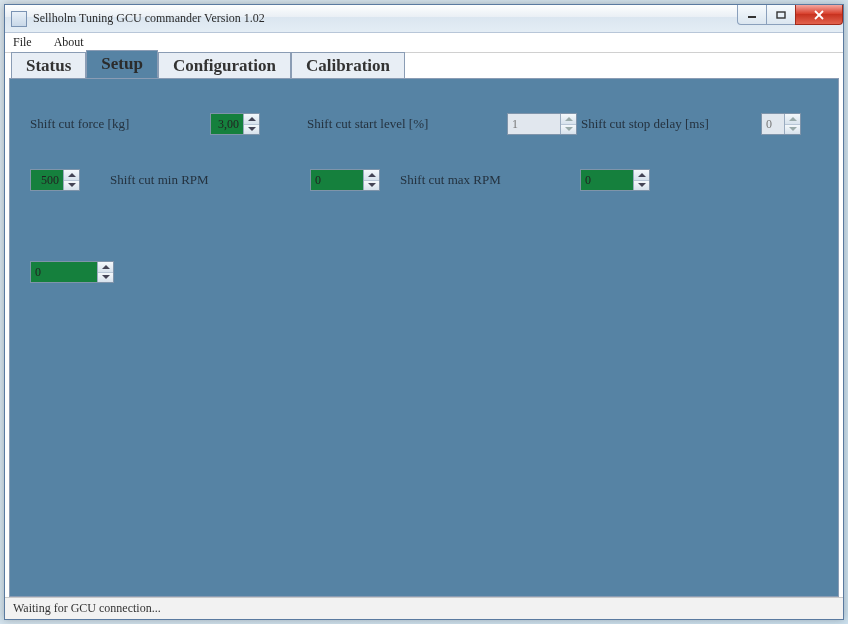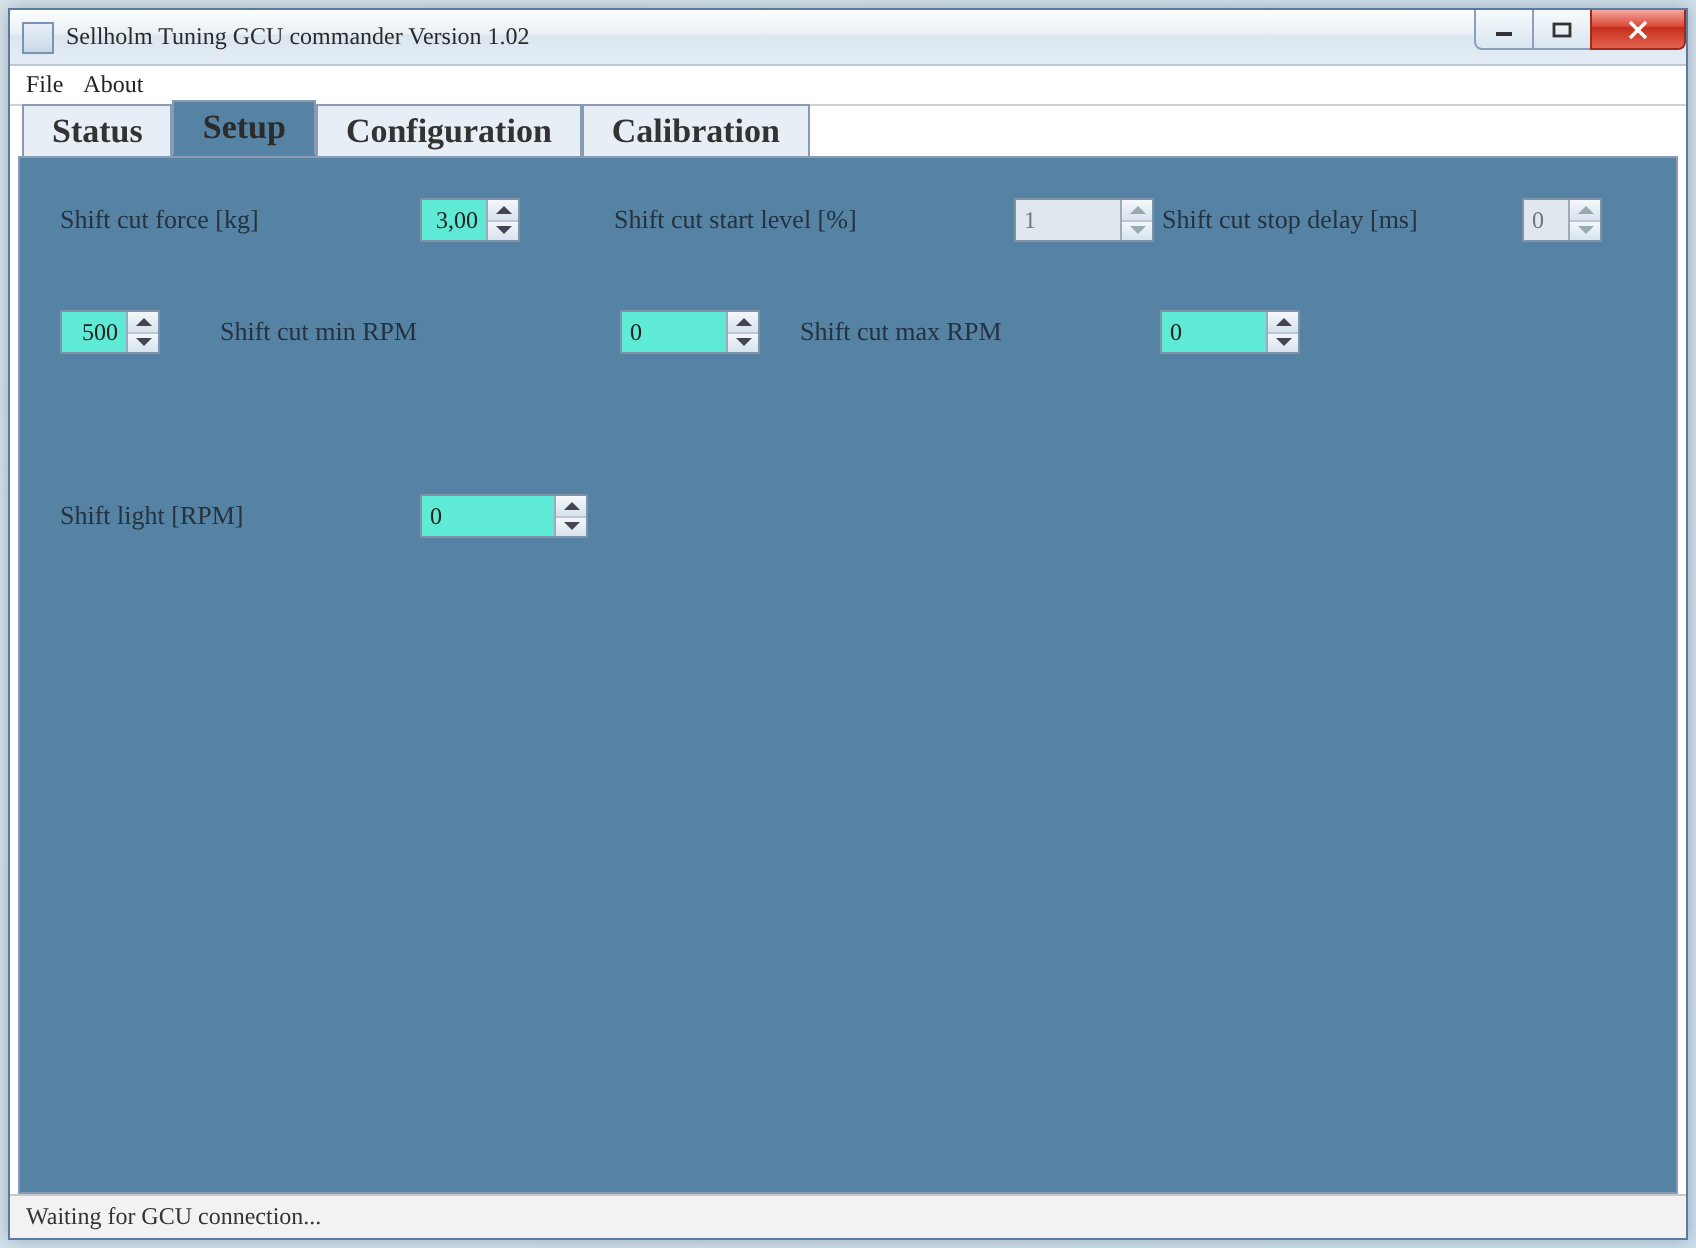"File" .menubar { gap: 10px -> 22px }
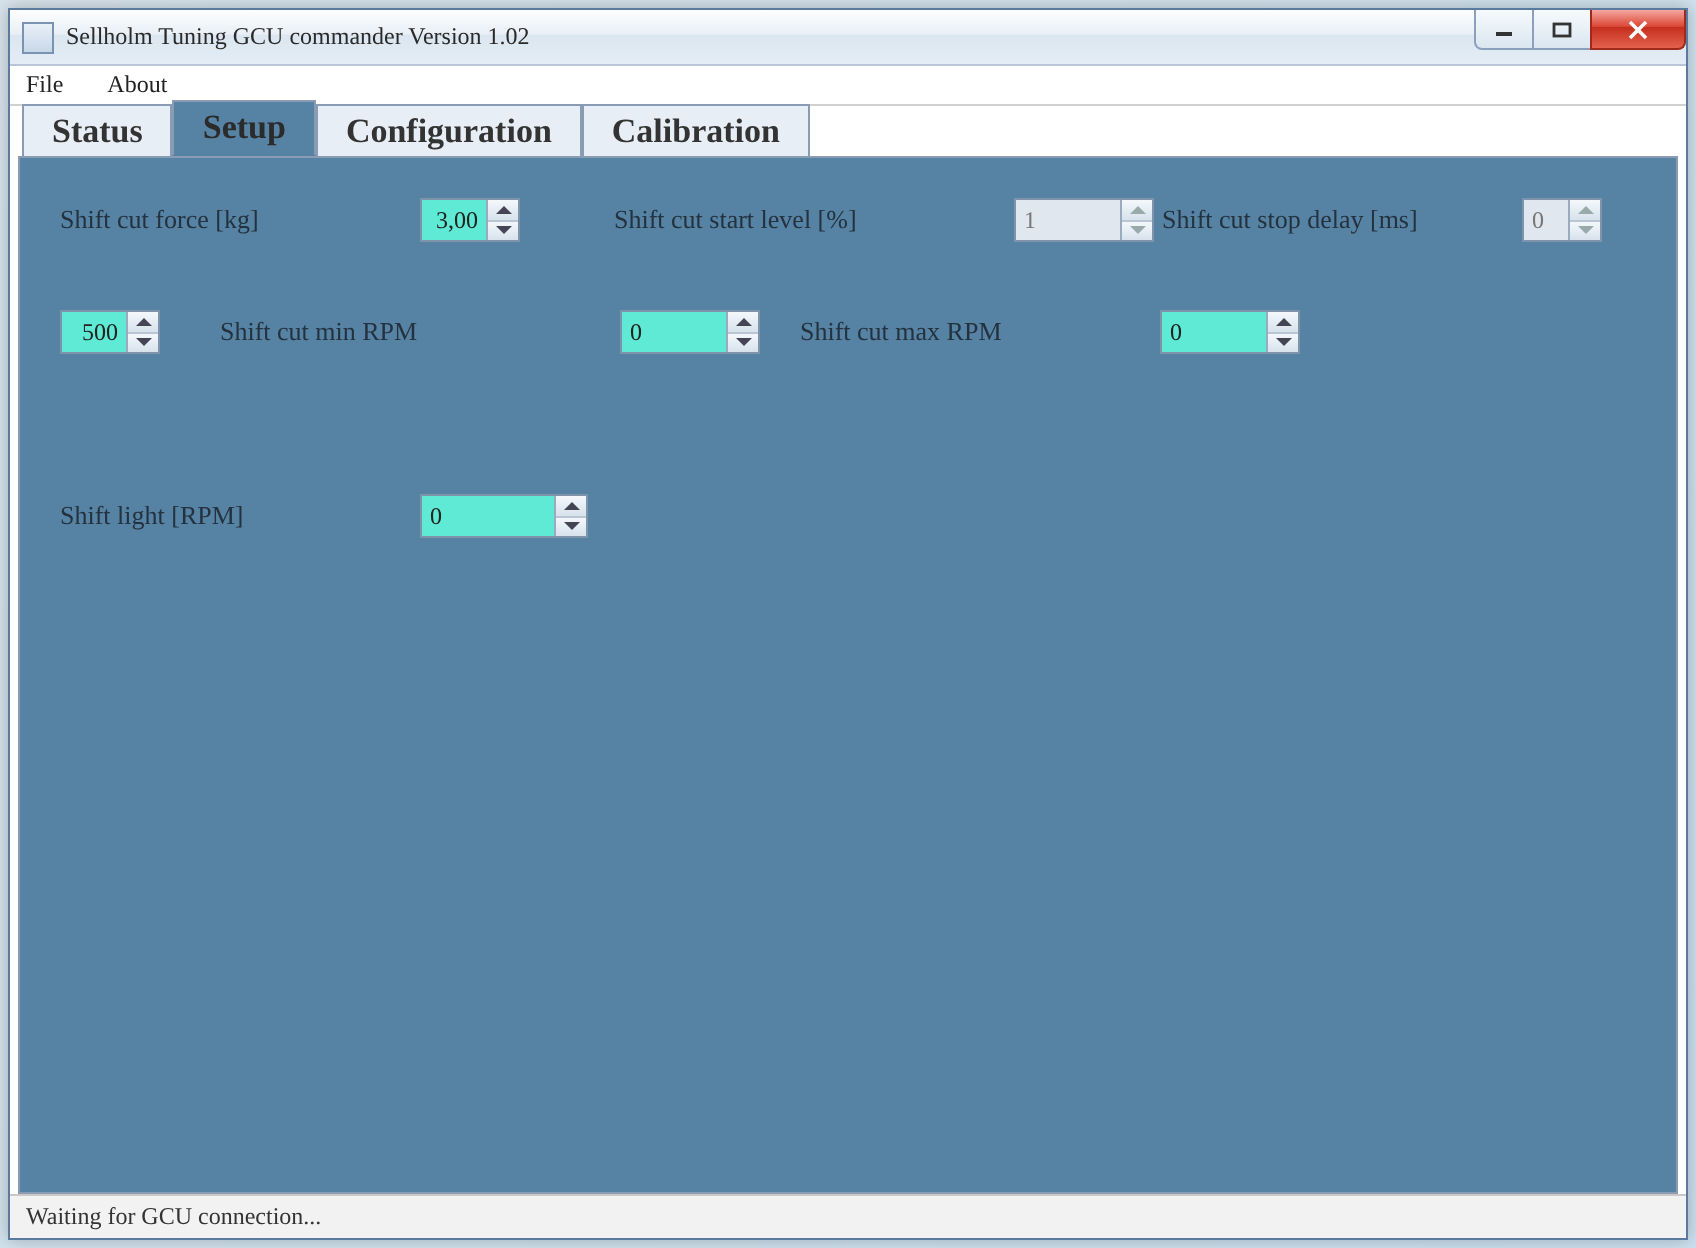"Shift cut force [kg]" .tabpage { padding: 20px 20px 20px 20px -> 34px 20px 20px 20px }
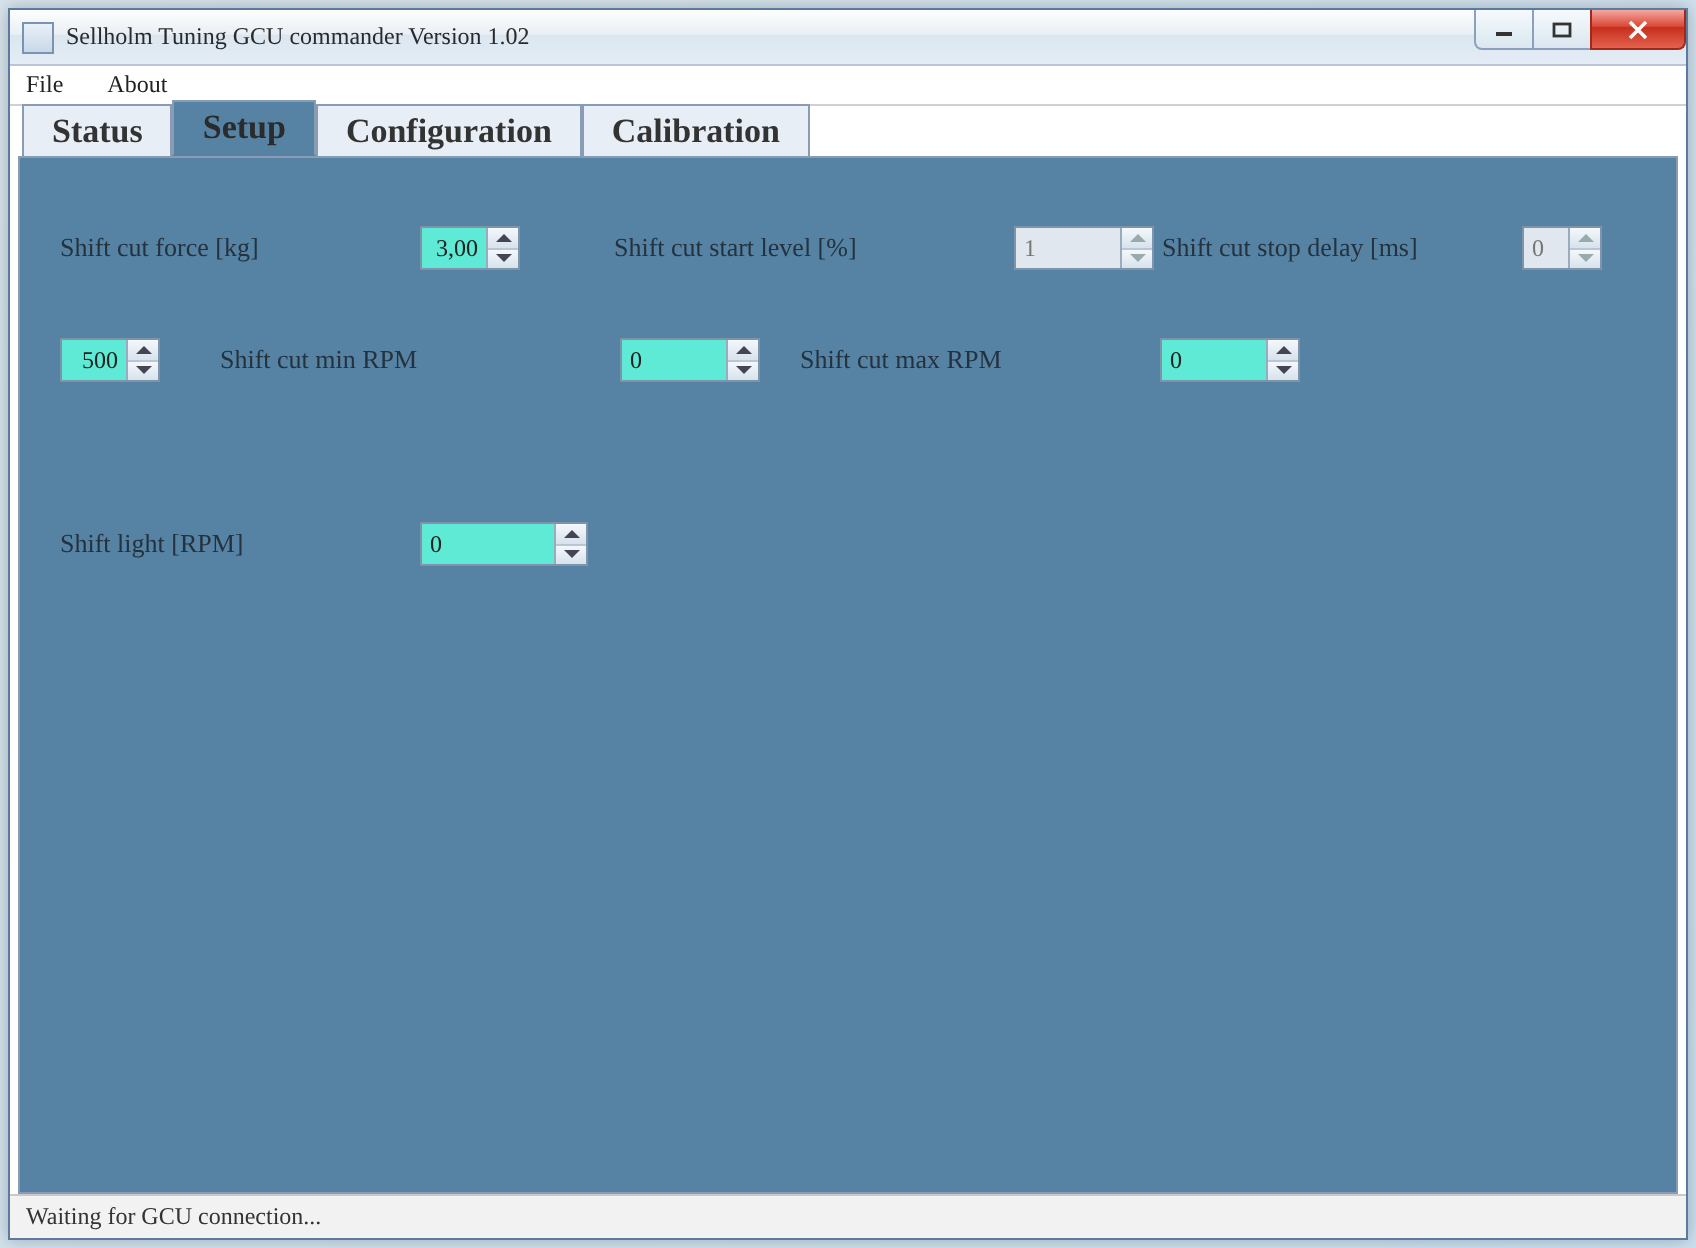"3,00" .numbox { background: #5eead4 -> #15803d }
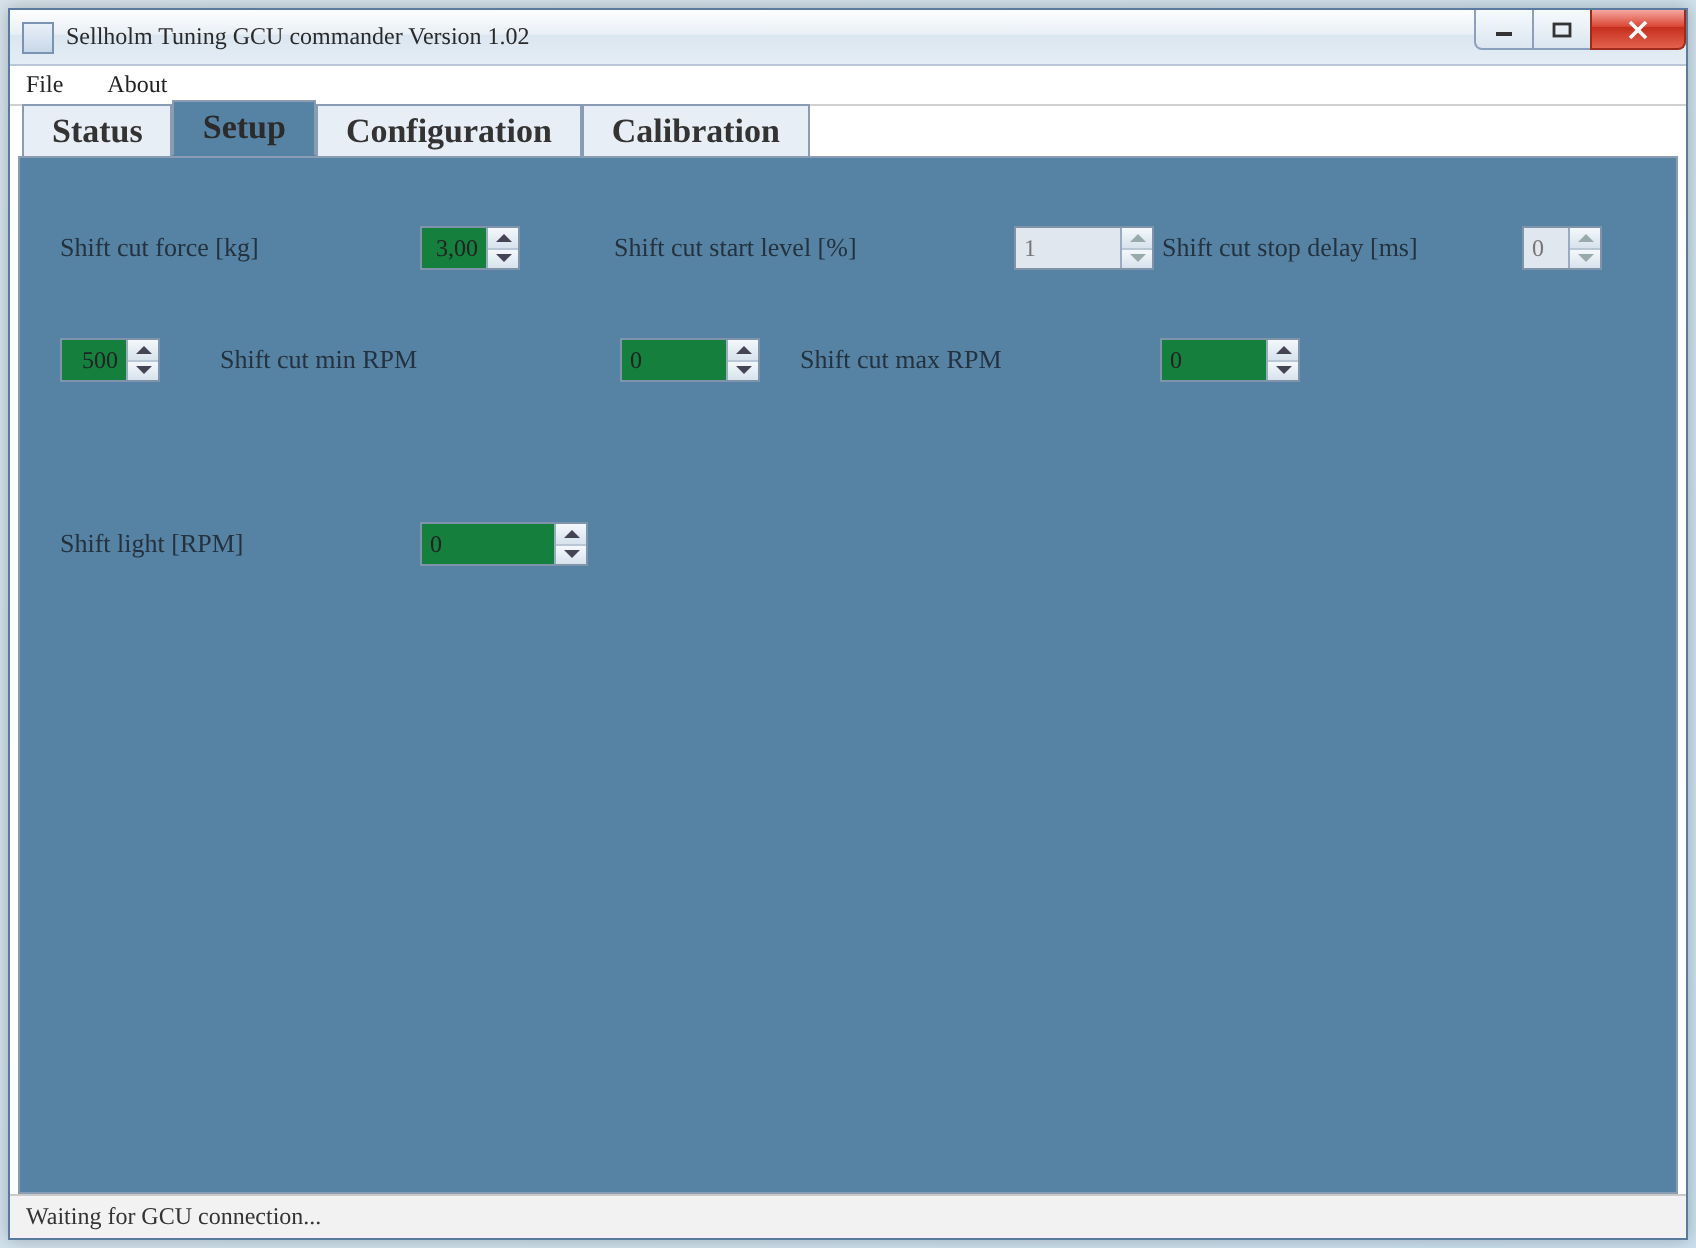"Shift light [RPM]" div.field { html: <div> <span>Shift light [RPM]</span> </div> -> none }
